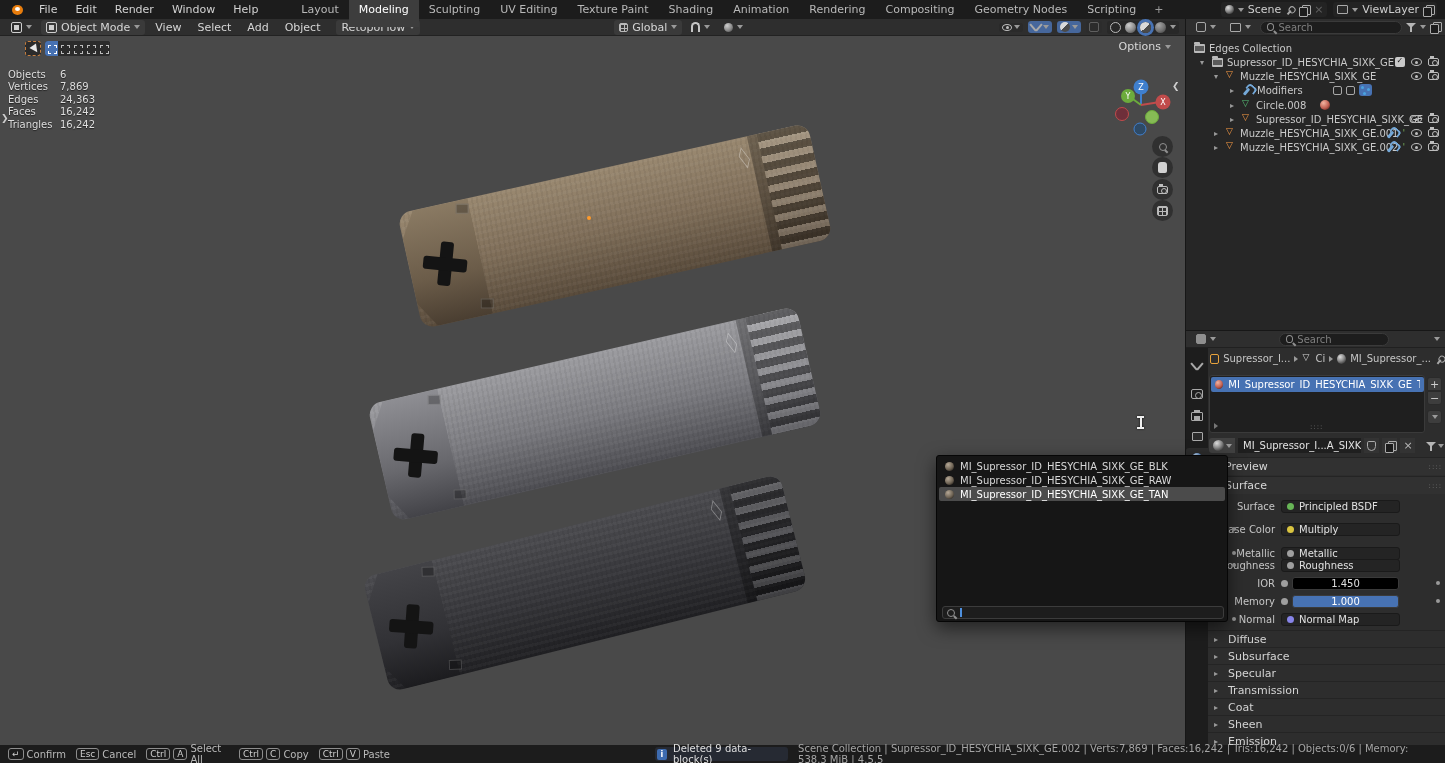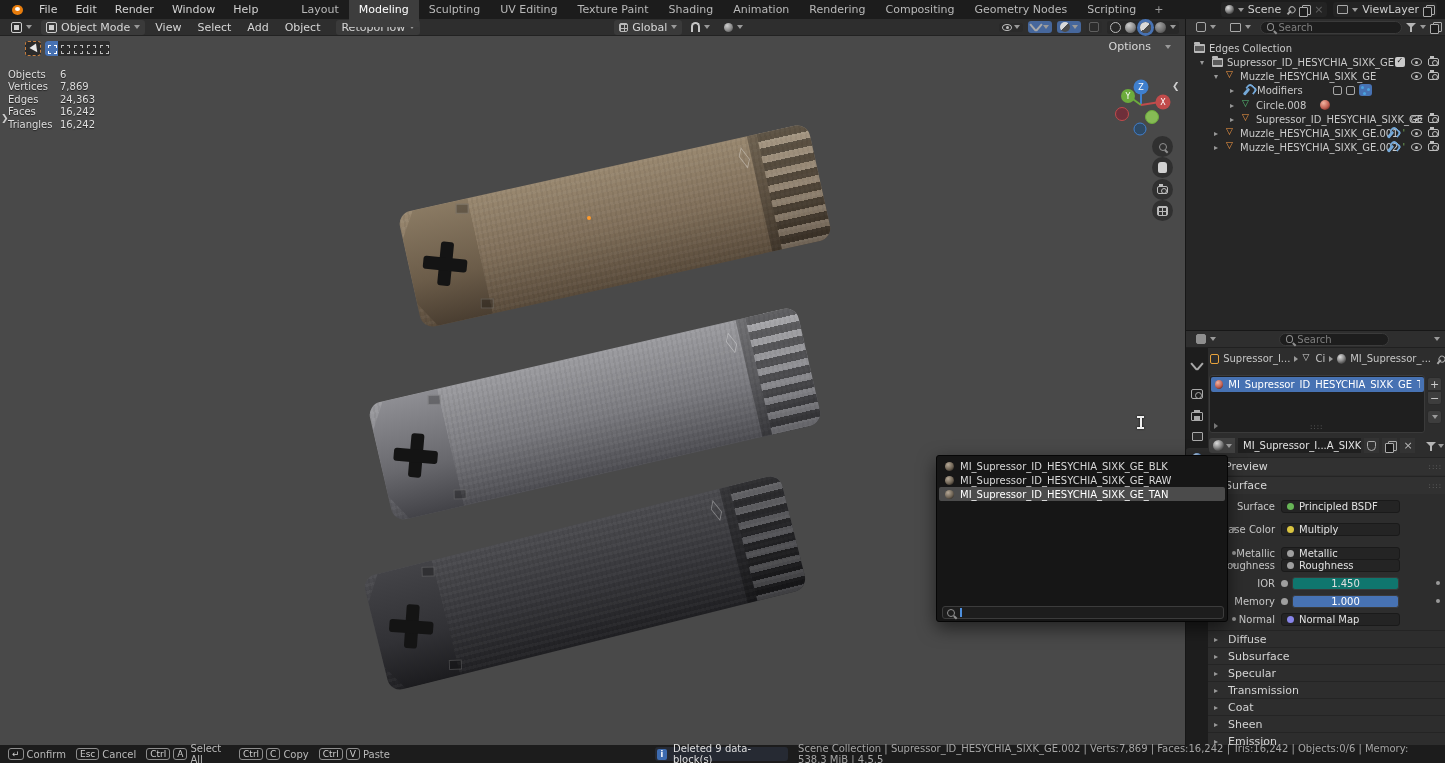"Options" #vp-options { gap: 14px -> 4px }
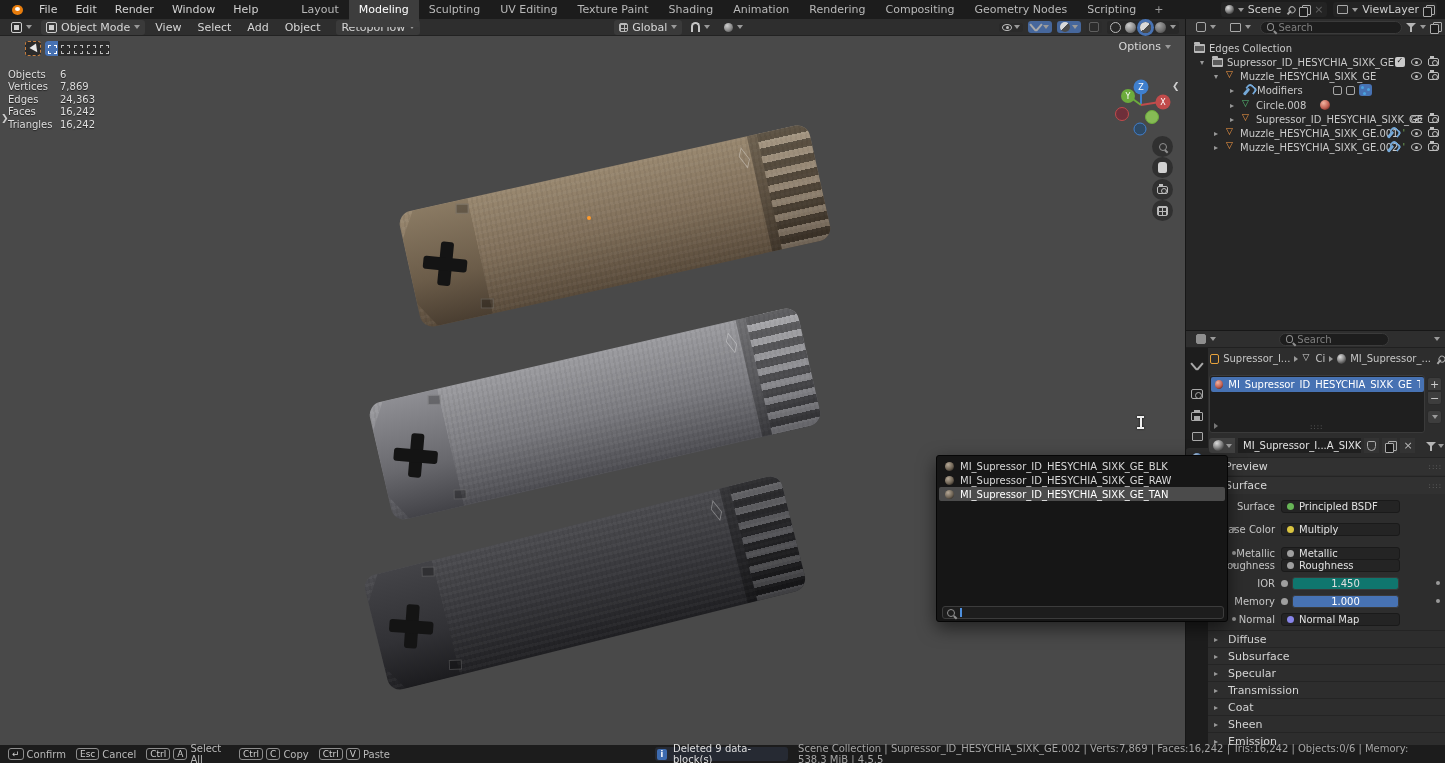"1.450" .pfield.slider { background: #0f766e -> #000000 }
